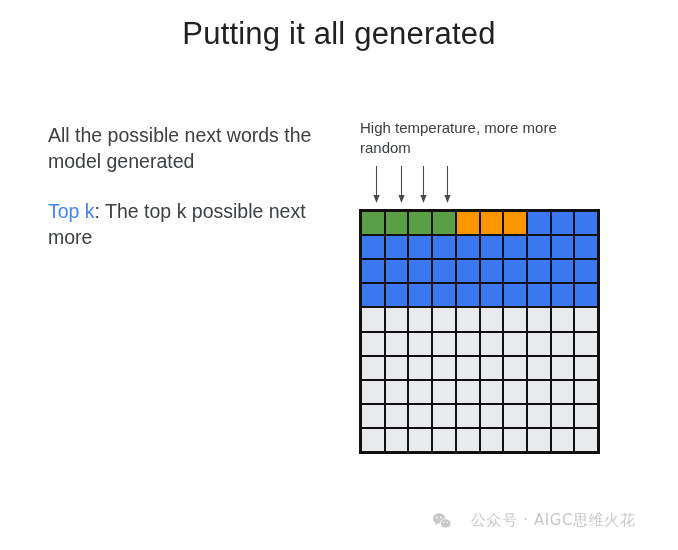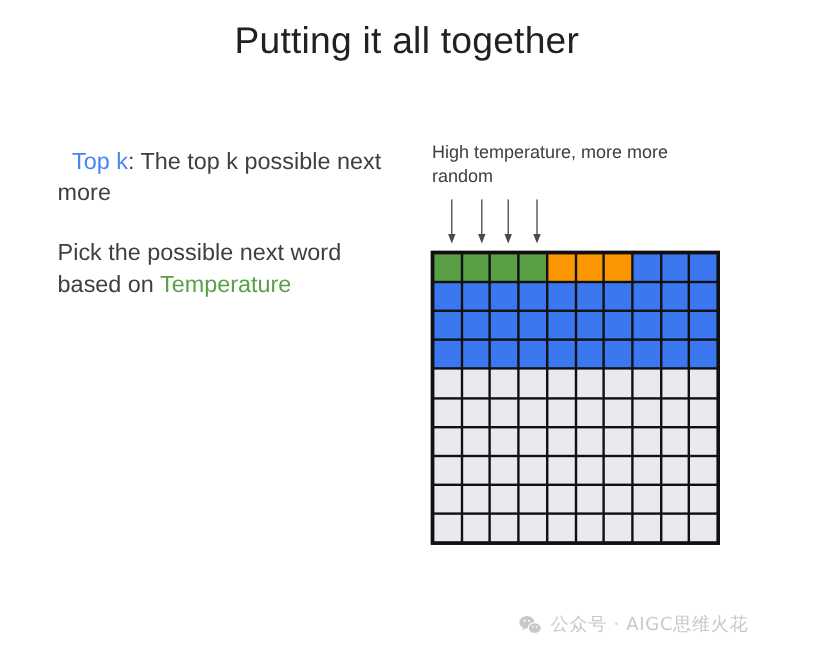"Putting it all together" div.slide-title { text: together -> generated }
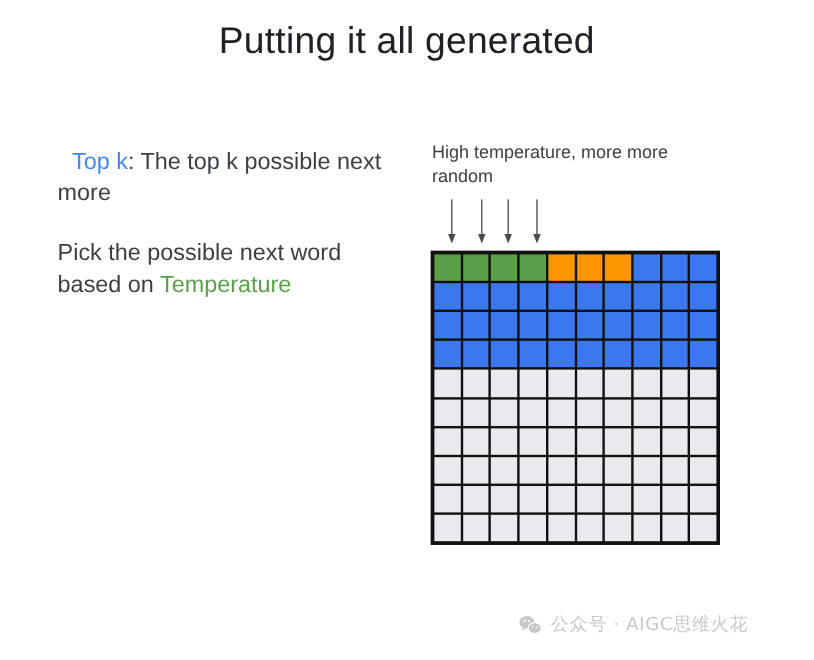"All the possible next words" p.para { html: none -> <p> <span>All the possible next words the model generated</span> </p> }
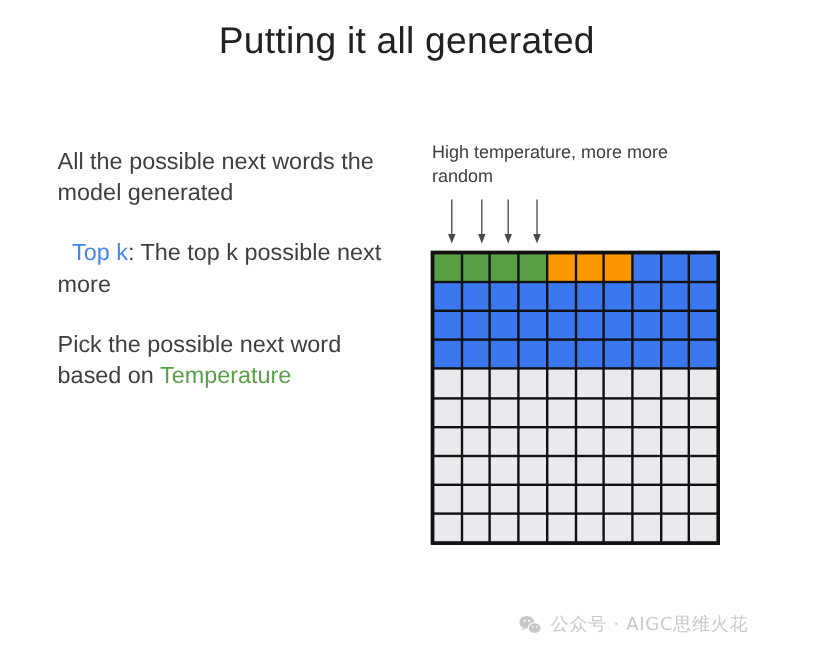"Top k" .kw-blue { margin-left: 12px -> none }
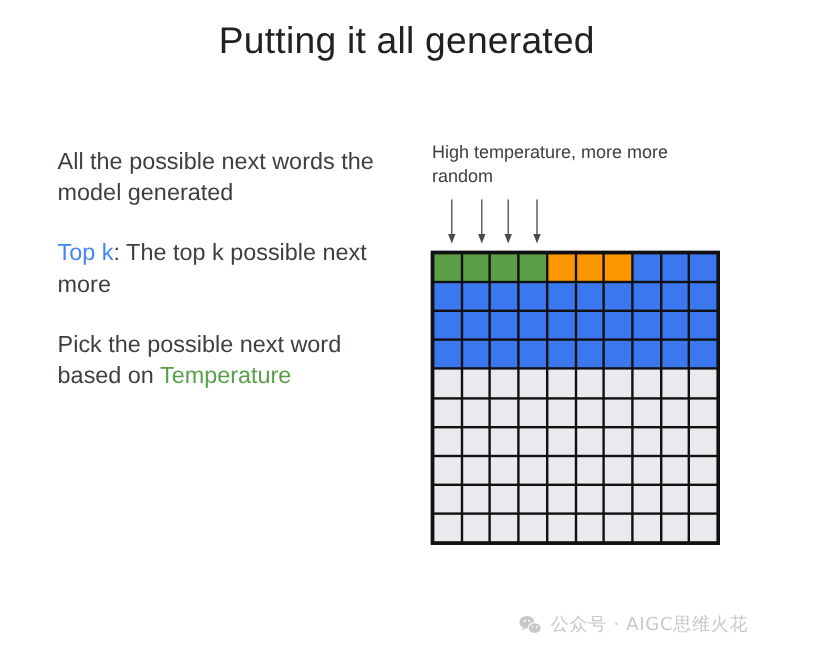"Pick the possible next word" p.para { html: <p> <span>Pick the possible next word based on </span><span>Temperature</span> </p> -> none }
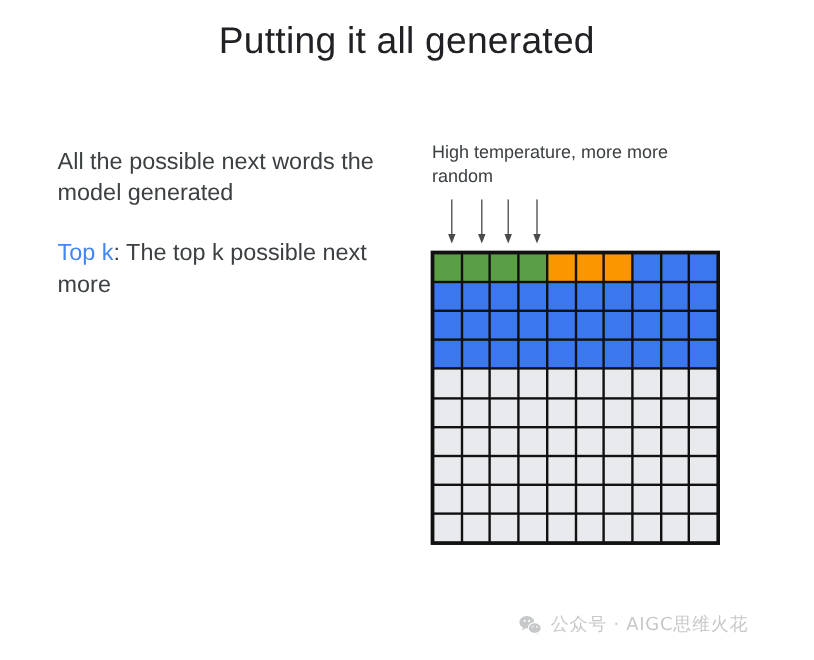"公众号 · AIGC思维火花" .watermark { gap: 7px -> 19px }
